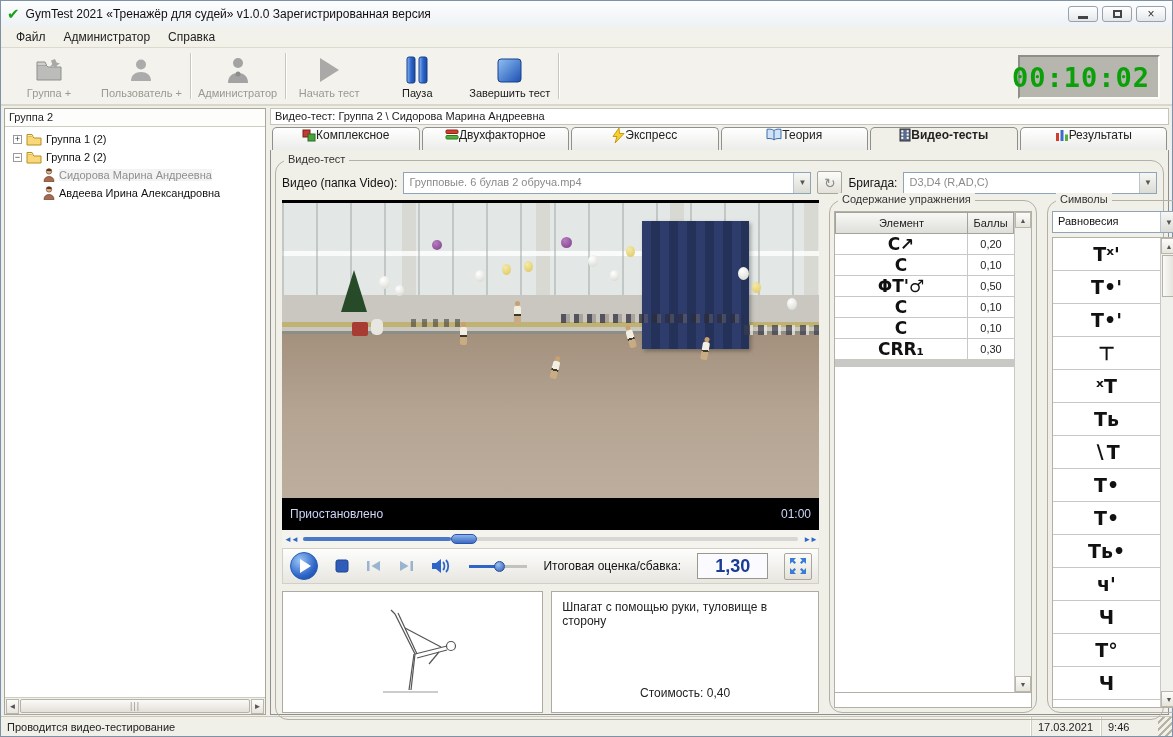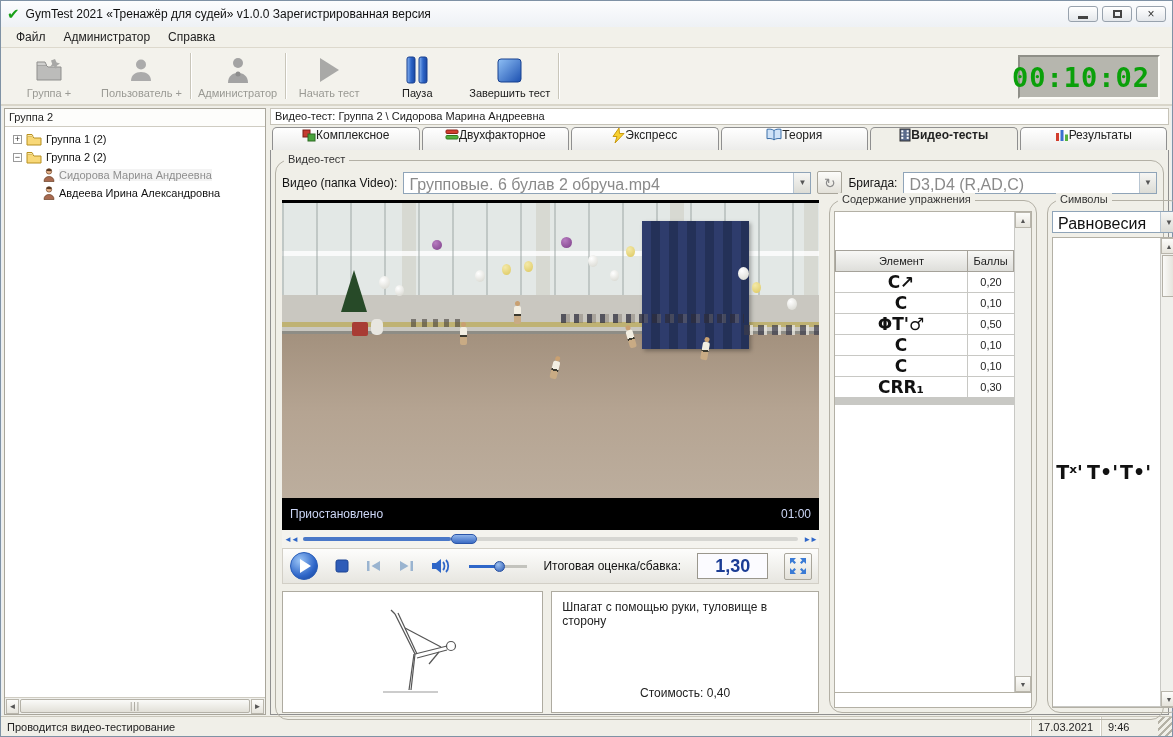"Групповые. 6 булав 2 обруча.mp4" .combo .ctext { font-size: 16px -> 11px }
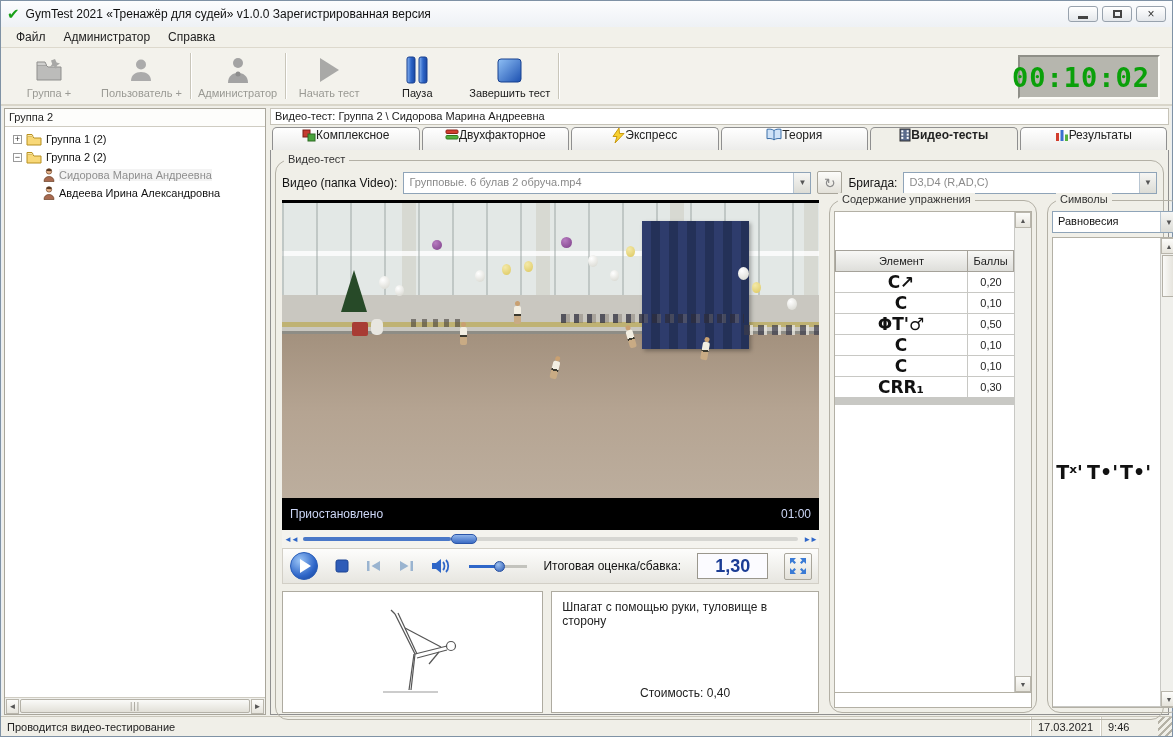"Элемент" .exhead { margin-top: 38px -> none }
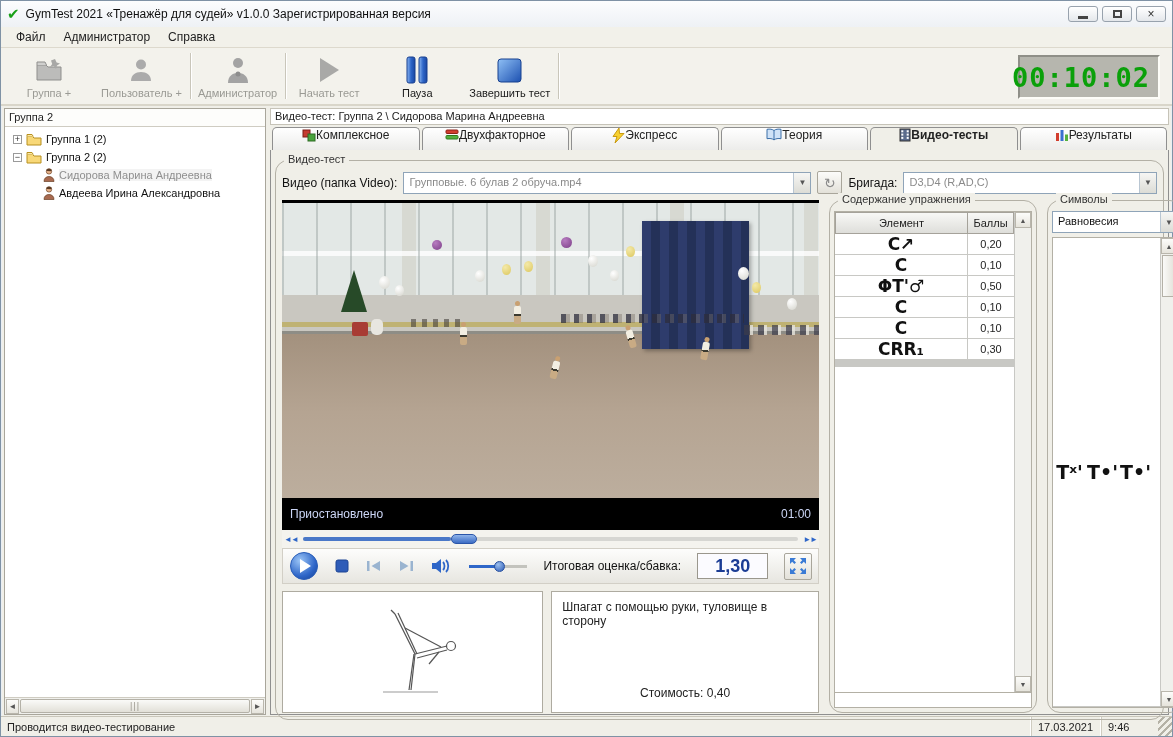"Тˣ'" .symlist { flex-direction: row -> column }
